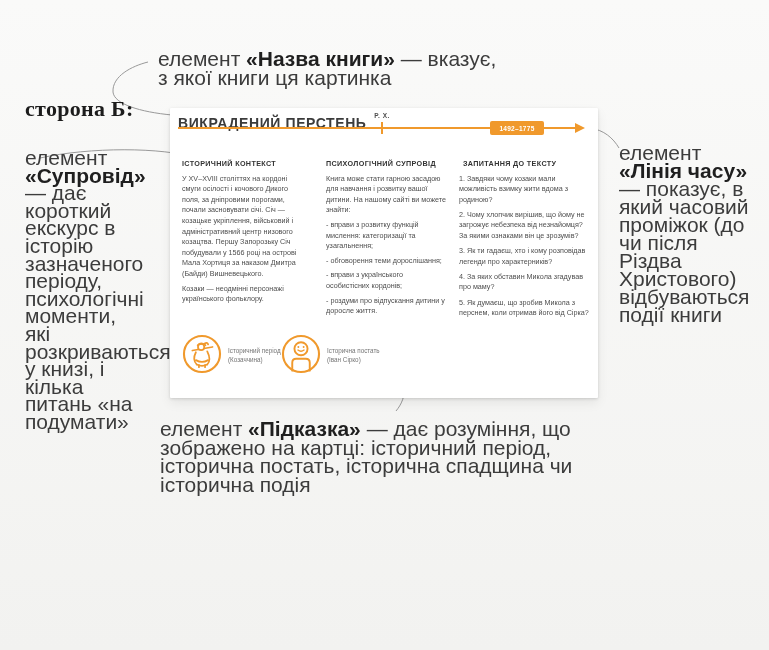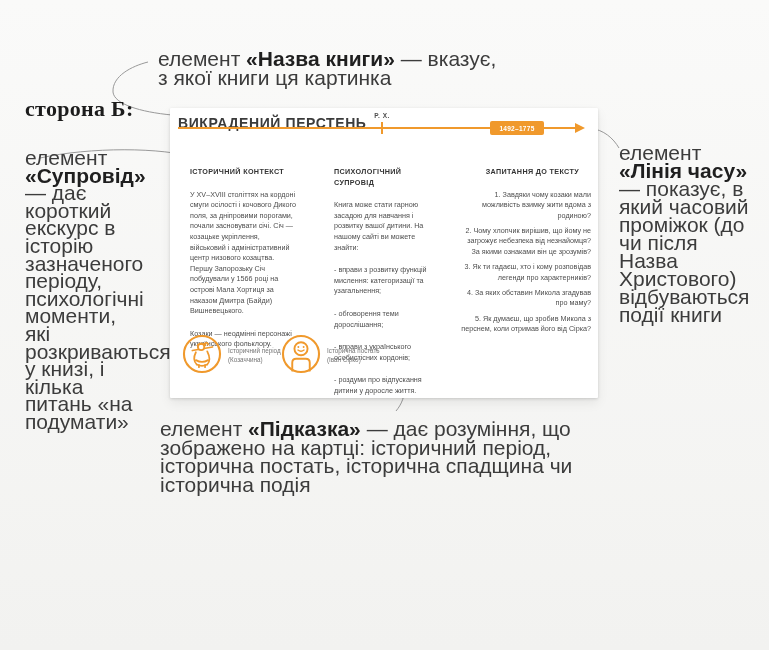"ІСТОРИЧНИЙ КОНТЕКСТ" .col p { margin: 12px -> 4px }
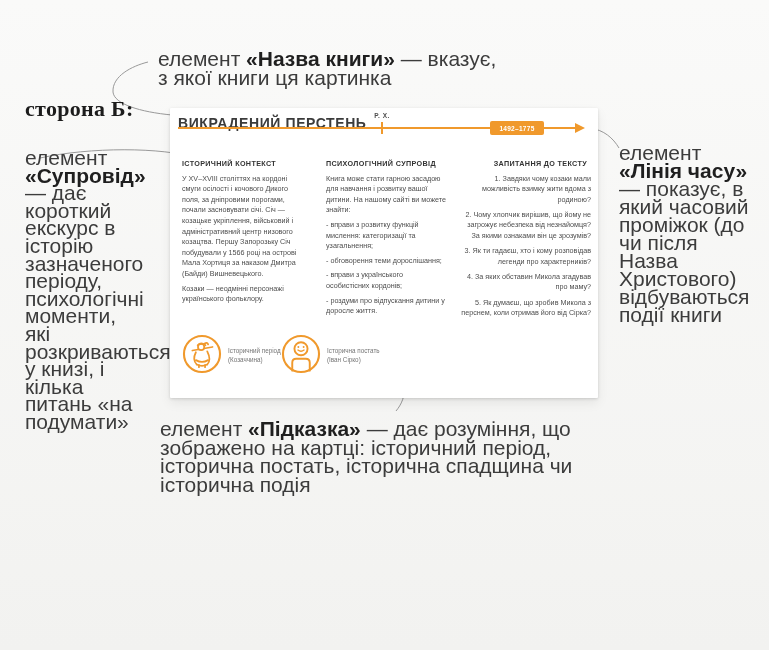"ЗАПИТАННЯ ДО ТЕКСТУ" .col-3 { text-align: right -> none }
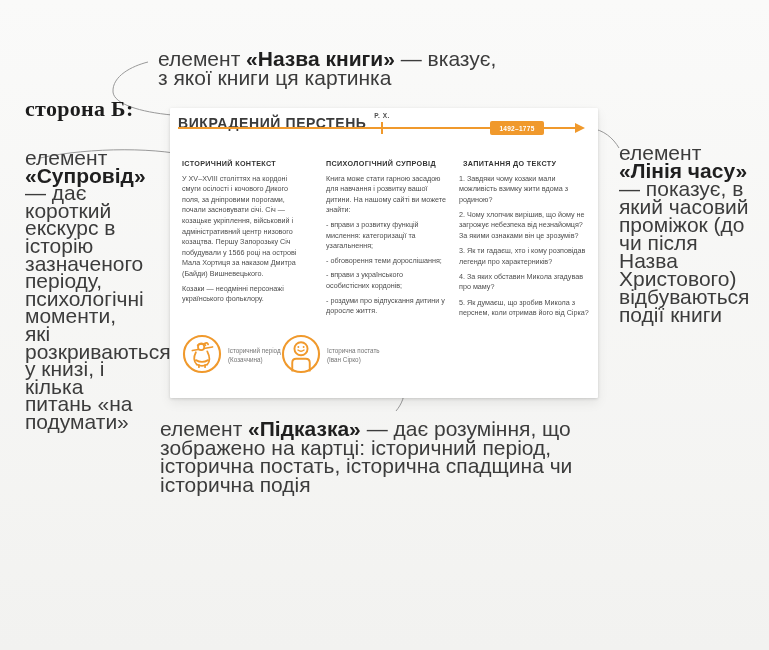"— показує, в який часовий" span { text: Назва -> Різдва }
